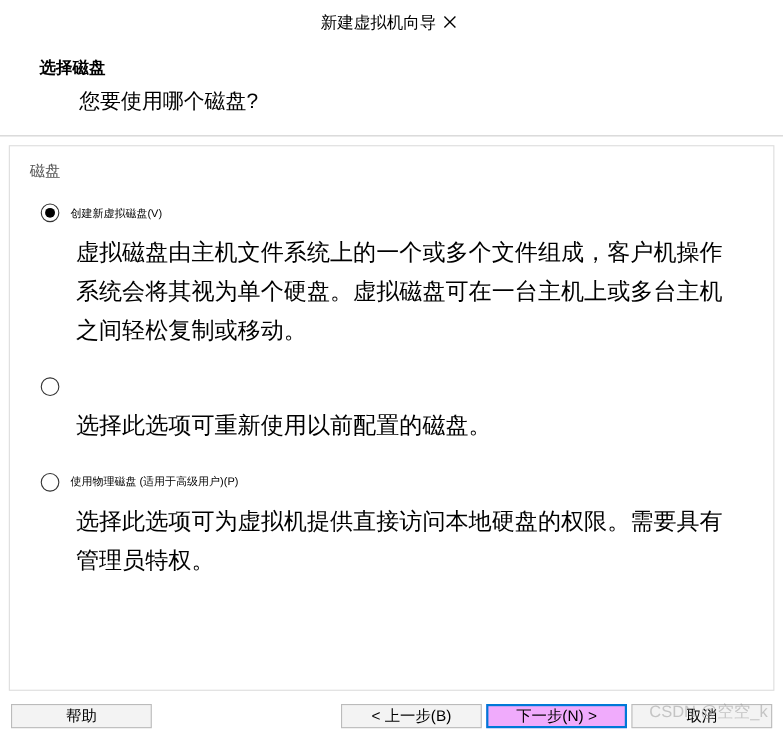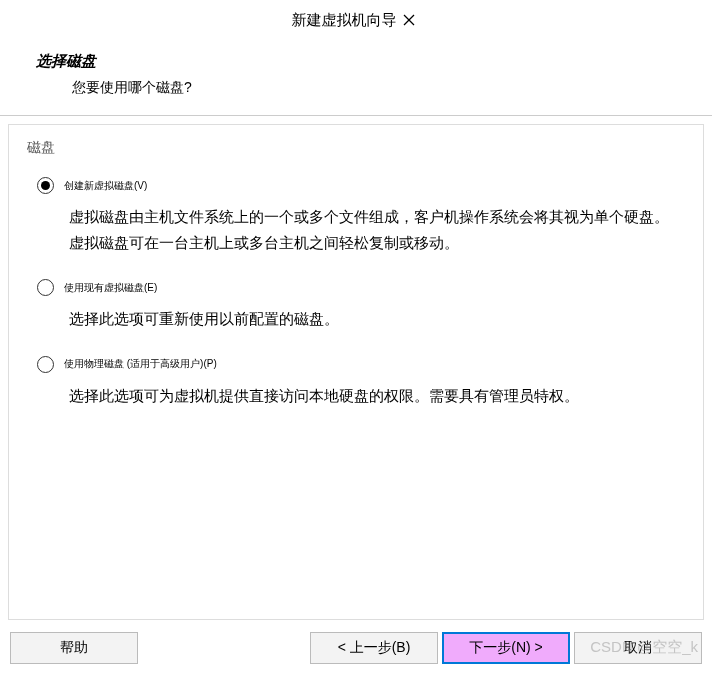"选择磁盘" .header-title { font-style: italic -> none }
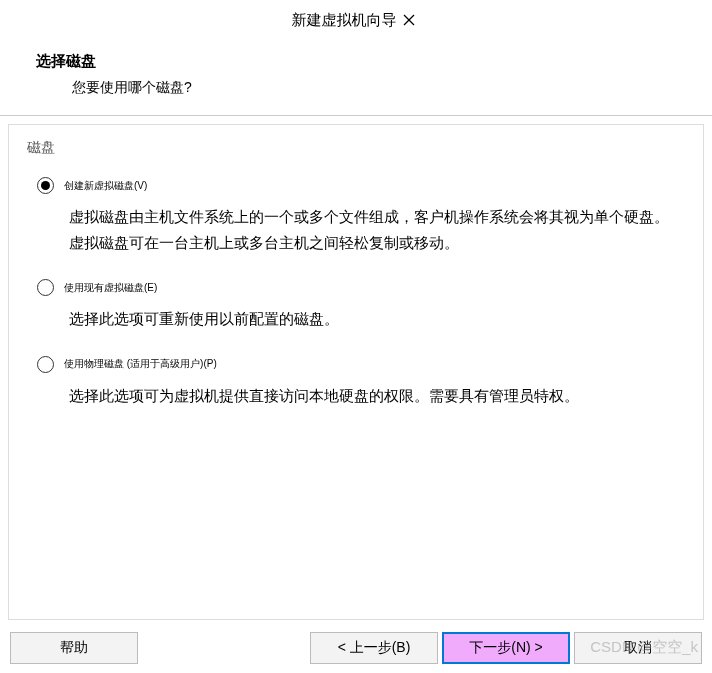"您要使用哪个磁盘?" .header-question { font-size: 14px -> 19px }
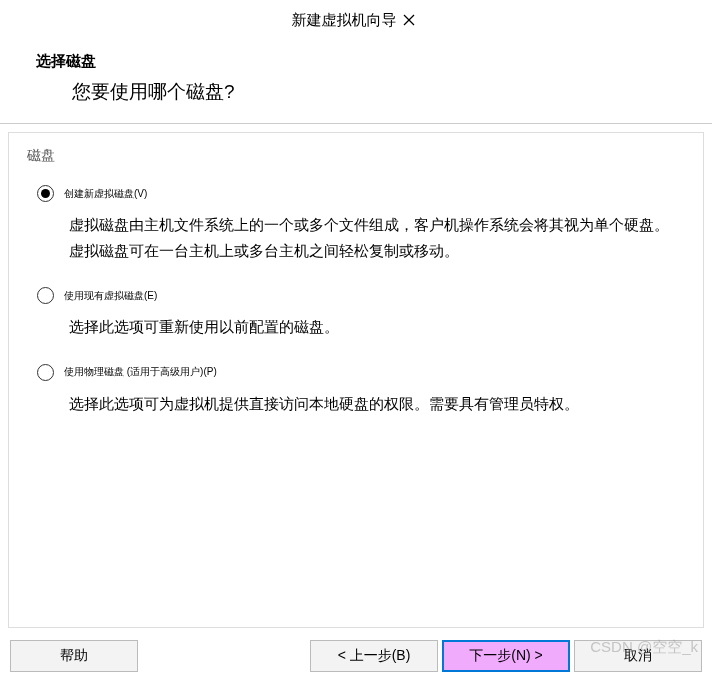"虚拟磁盘由主机文件系统上的一个或多个文件组成，客户机操作系统会将其视为单个硬盘。" .radio-desc { font-size: 15px -> 21px }
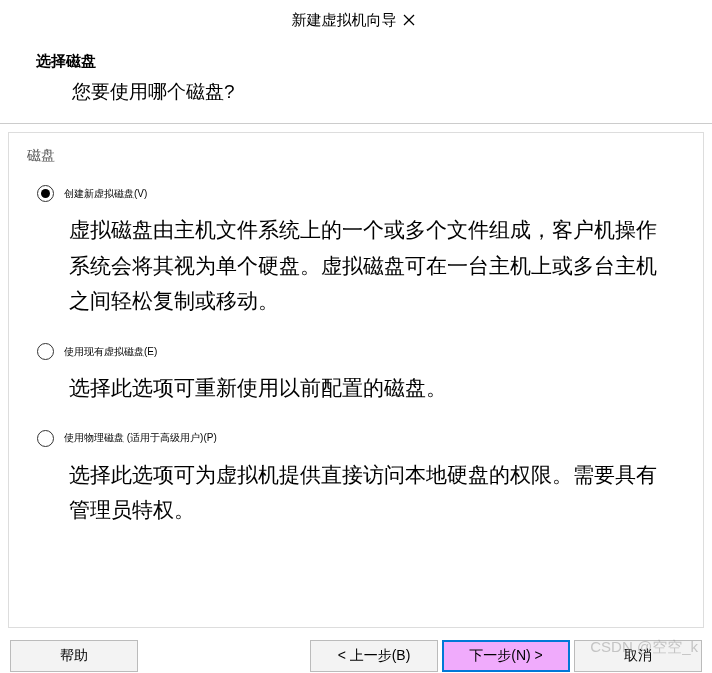"使用现有虚拟磁盘(E)" span.radio-label { html: <span>使用现有虚拟磁盘(E)</span> -> none }
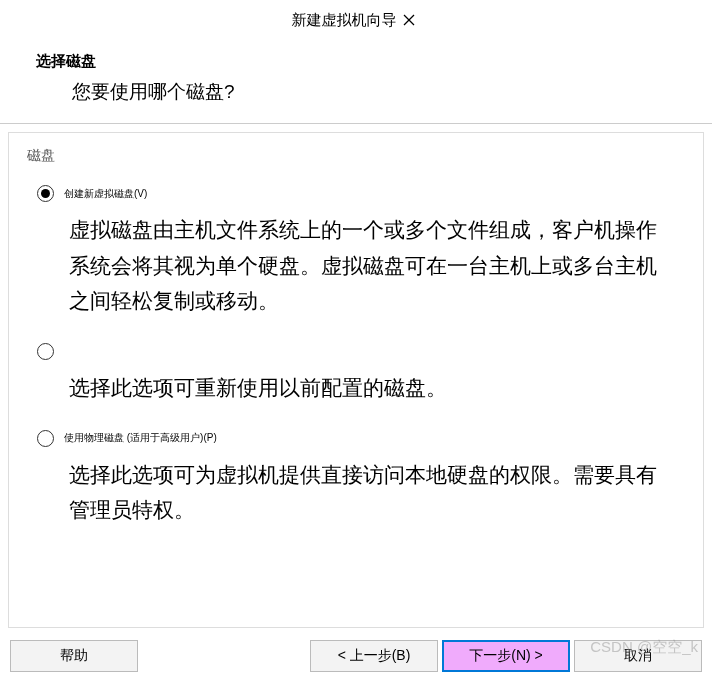"帮助" .btn { height: 32px -> 22px }
